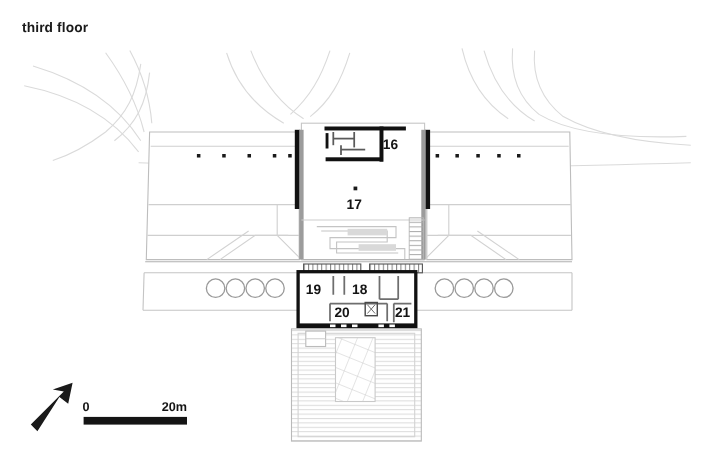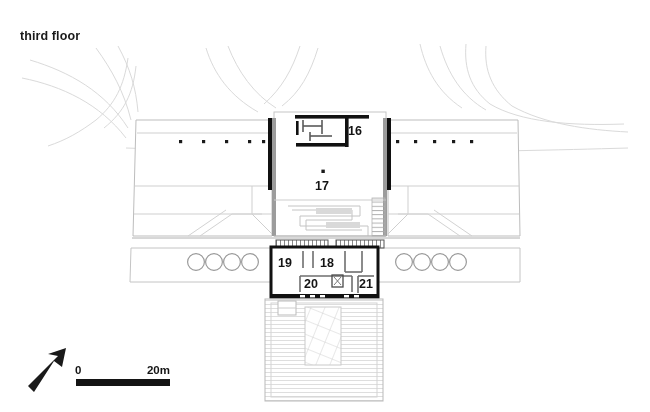"third floor" #title { top: 29px -> 18px }
